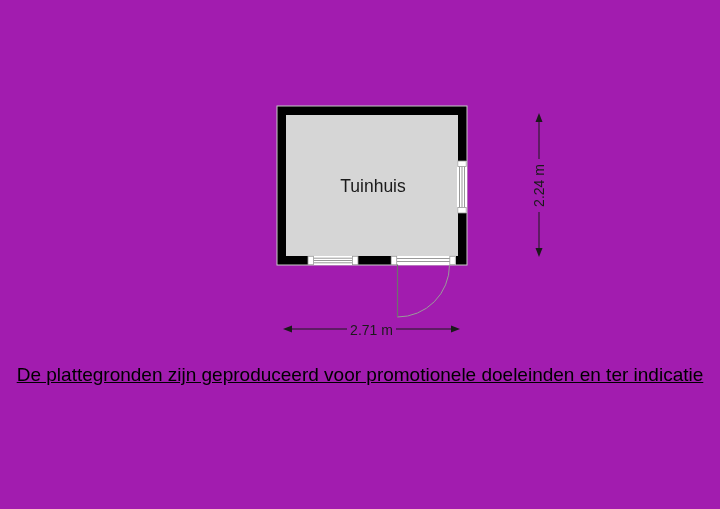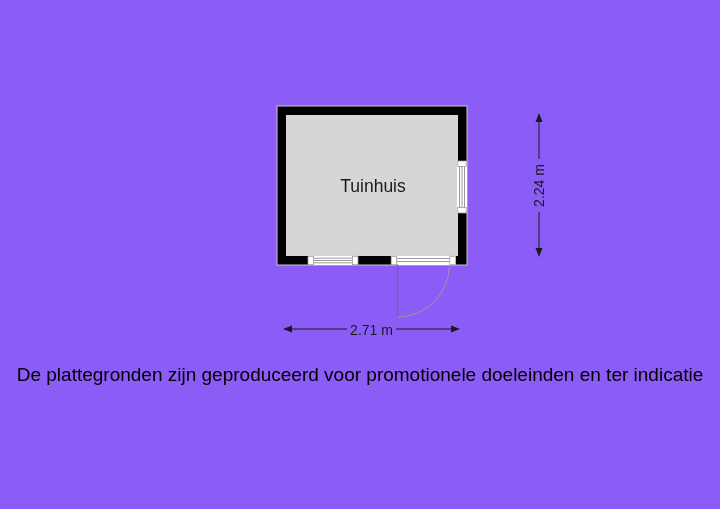"Tuinhuis" .canvas { background: #8b5cf6 -> #a21caf }
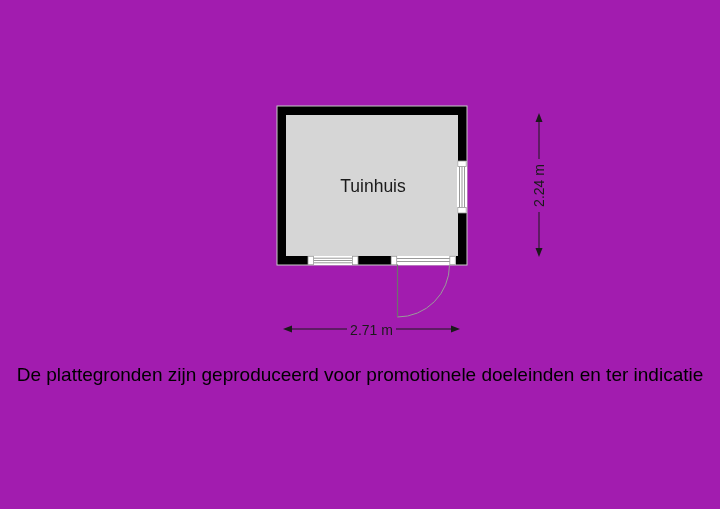"De plattegronden zijn geproduceerd voor" .disclaimer { text-decoration: none -> underline }
